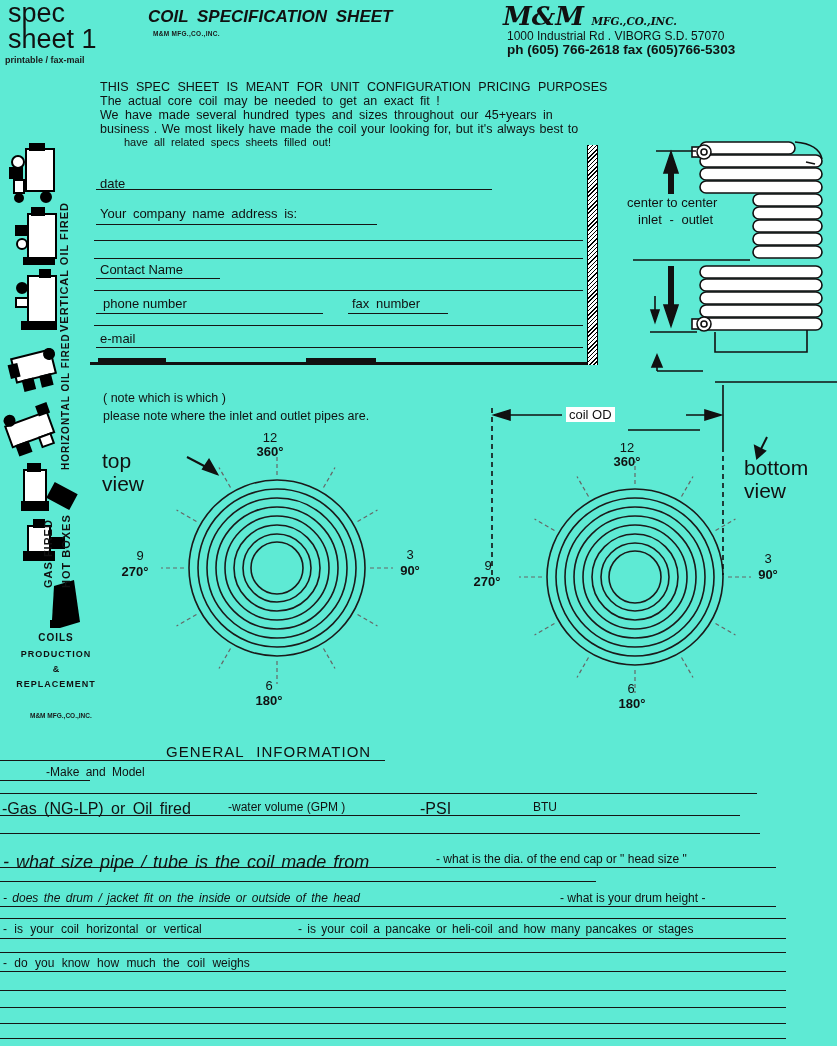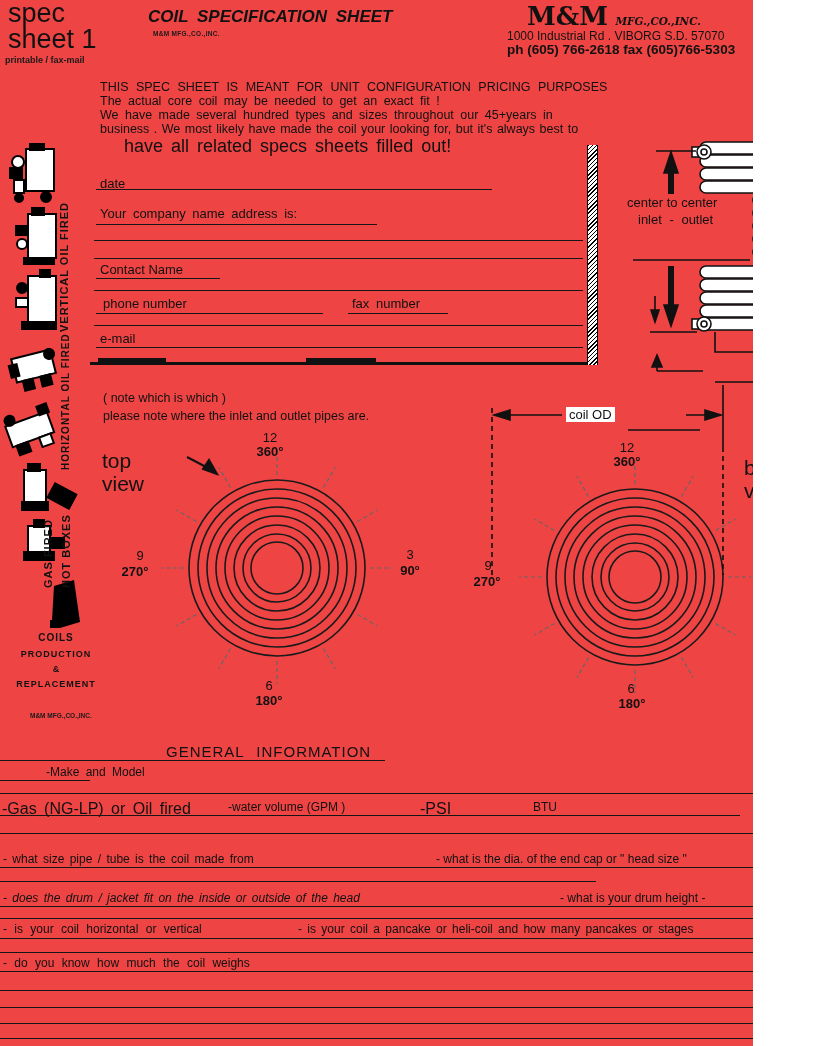"spec" .page { background: #ef4444 -> #5eead4; width: 753px -> 837px }
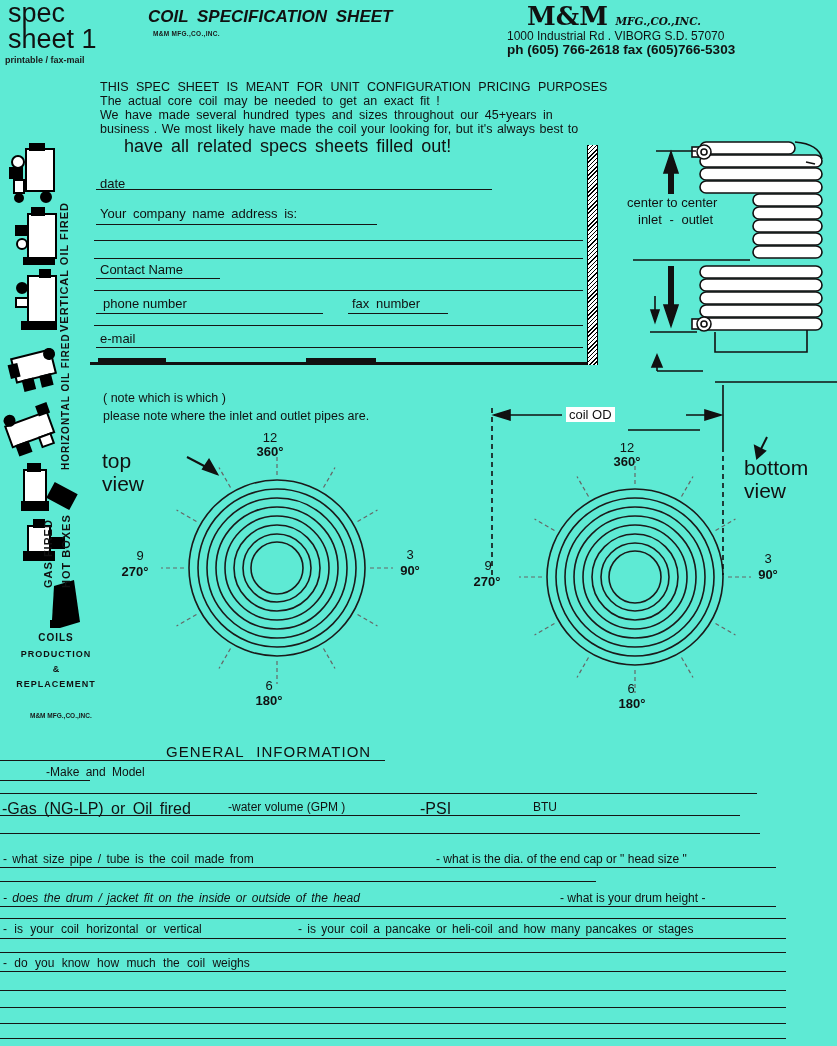"M&M" span { font-style: none -> italic; margin-left: 24px -> none }
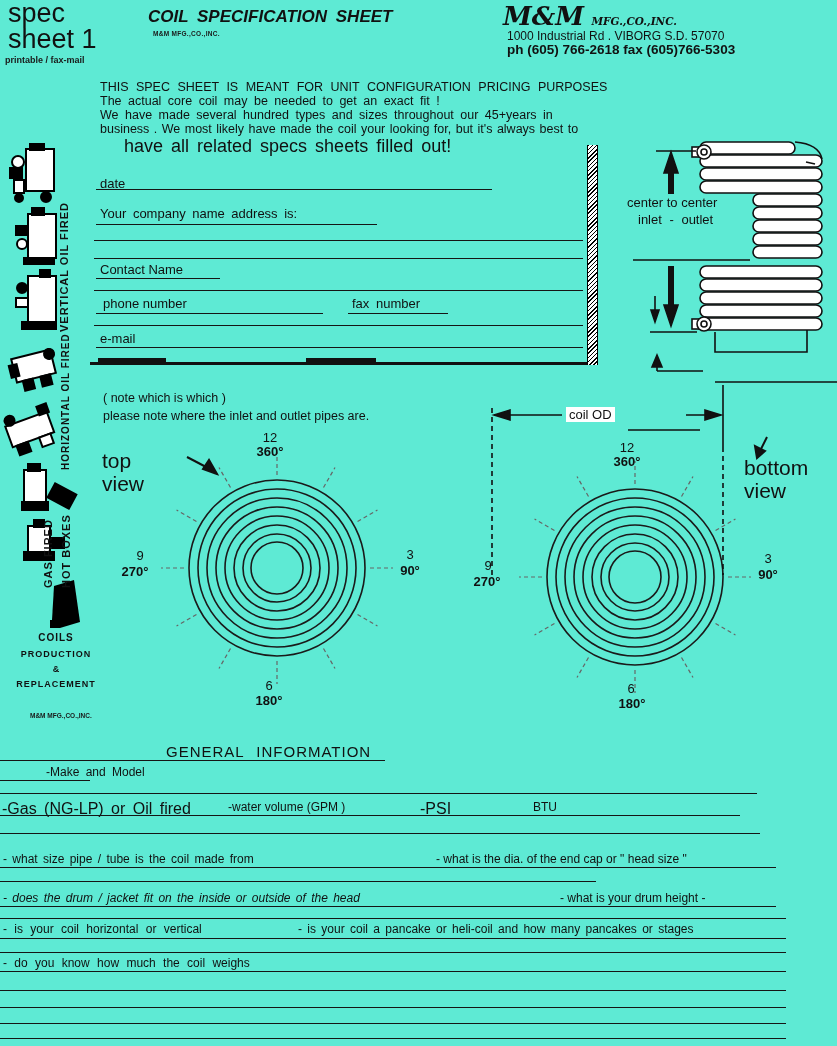"have all related specs sheets" div.t { font-size: 18px -> 11px }
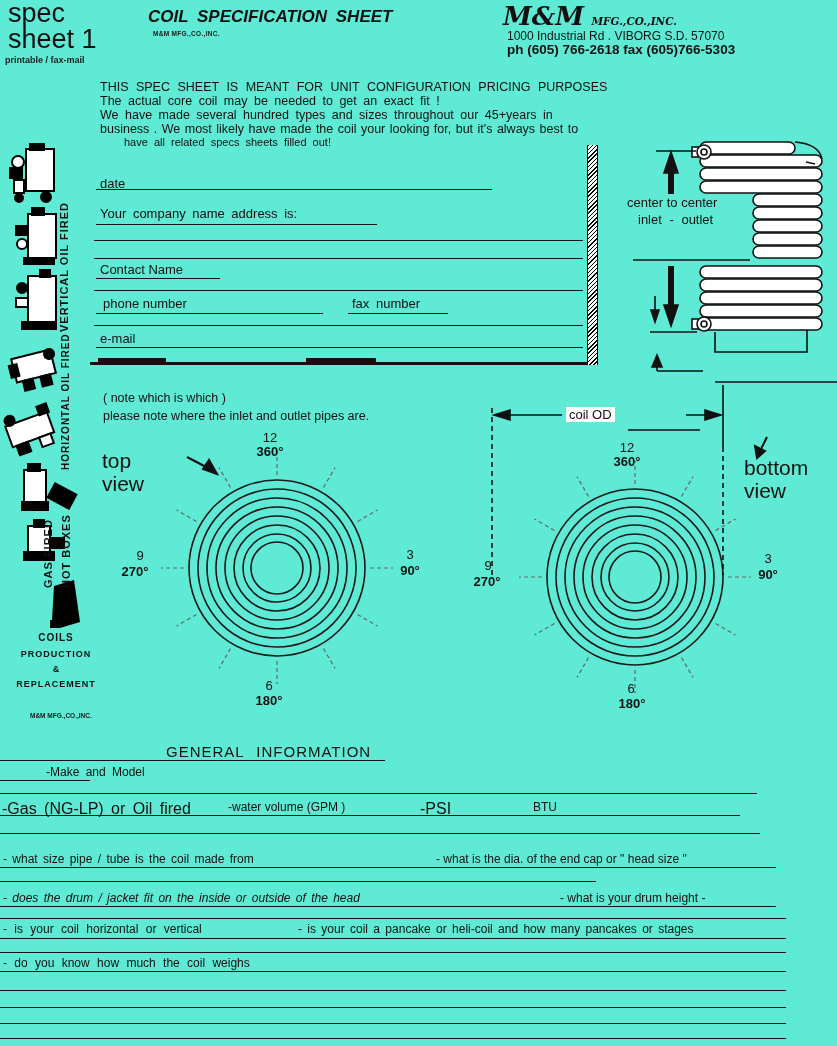"- what size pipe /" div.t { font-size: 12px -> 18px; font-style: none -> italic }
